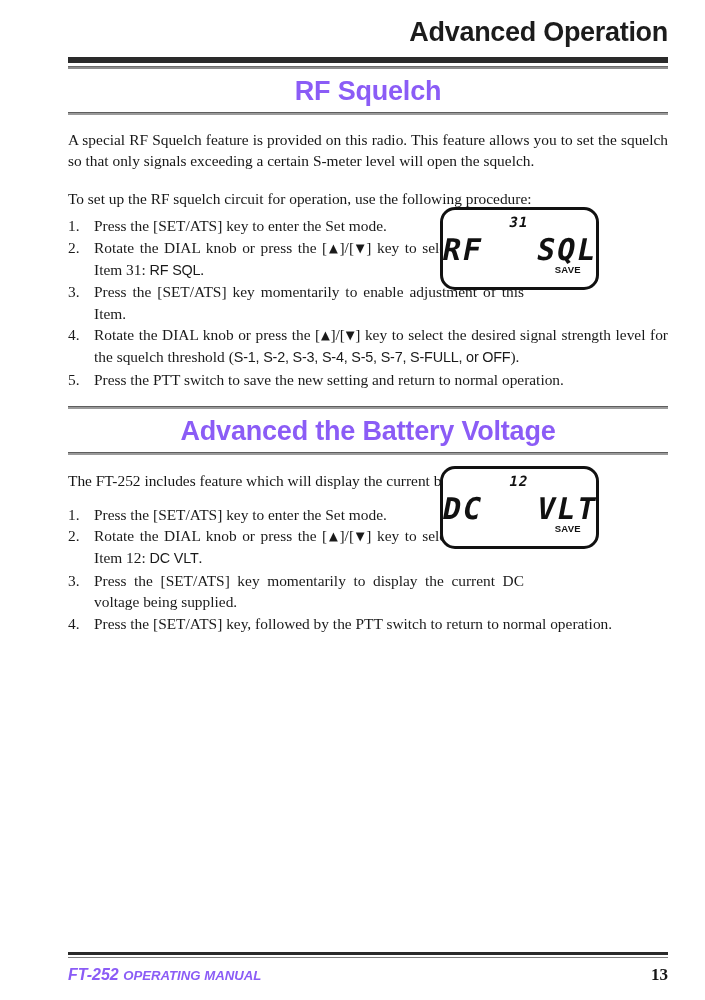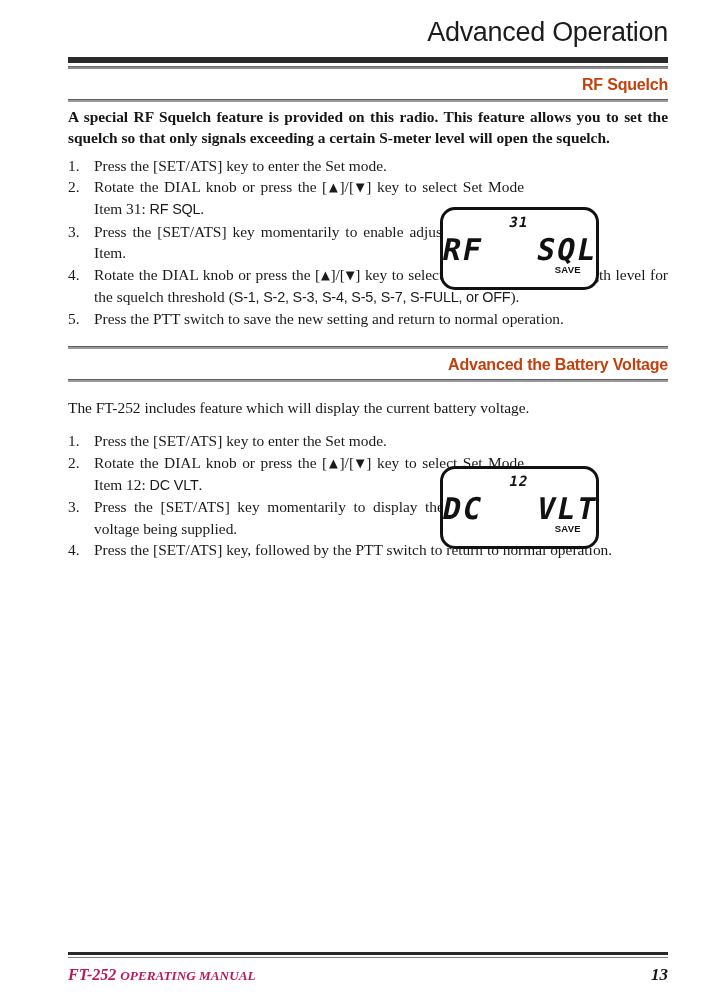"Advanced Operation" .page-title { font-weight: normal -> bold }
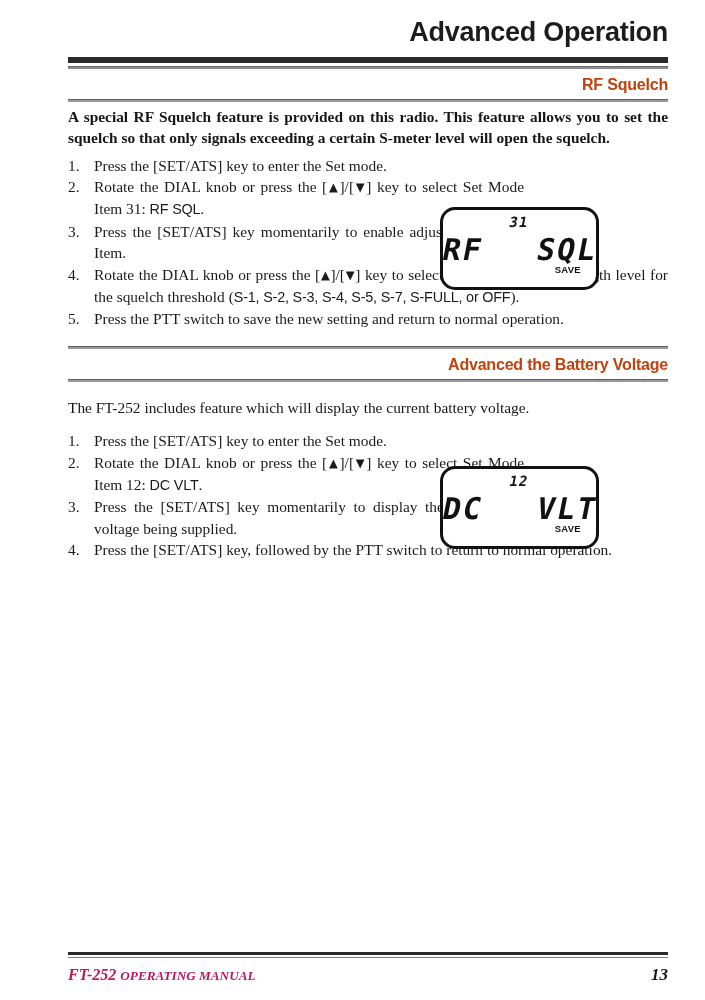"RF Squelch" .section-heading { color: #c2410c -> #8b5cf6; font-size: 16px -> 27px; text-align: right -> center }
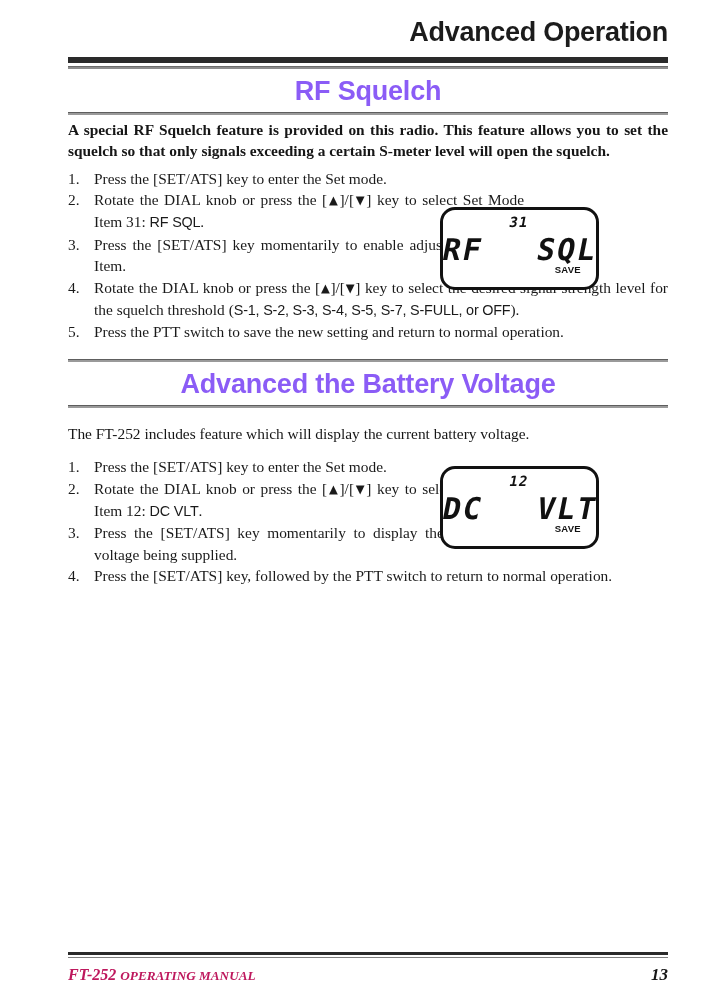"A special RF Squelch feature" p.body.first { font-weight: bold -> none; margin-top: 4px -> 14px }
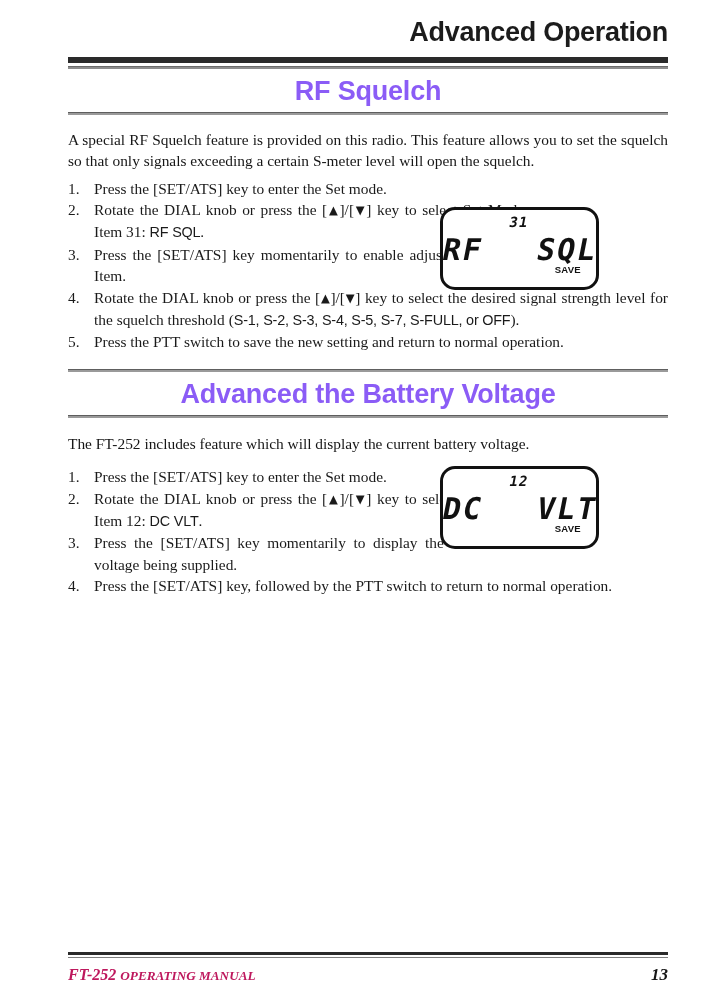"To set up the RF" p.body { html: none -> <p><span>To set up the RF squelch circuit for operation, use the following procedure:</span></p> }
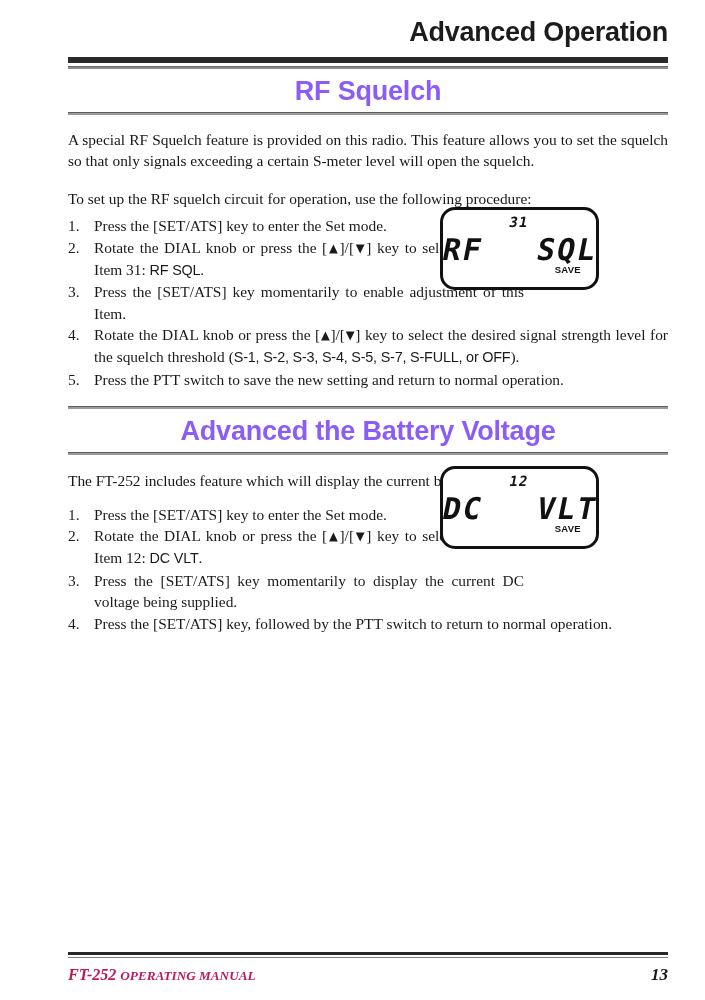"FT-252 OPERATING MANUAL" .footer-left { color: #be185d -> #8b5cf6; font-family: Liberation Serif, serif -> Liberation Sans, sans-serif }
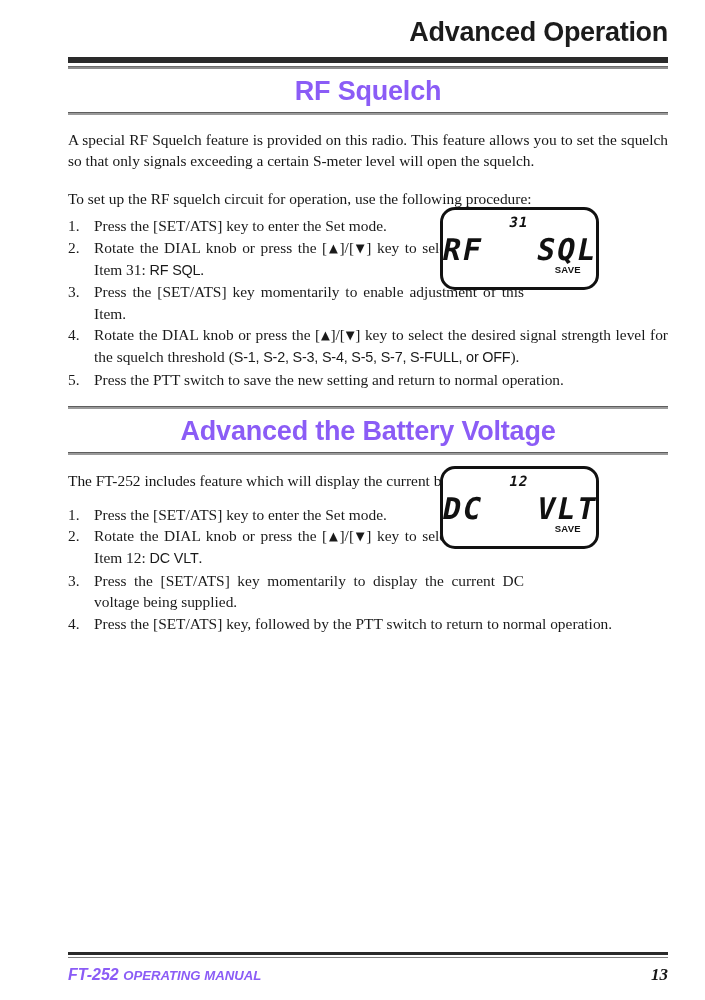"13" .footer-right { font-style: italic -> none }
